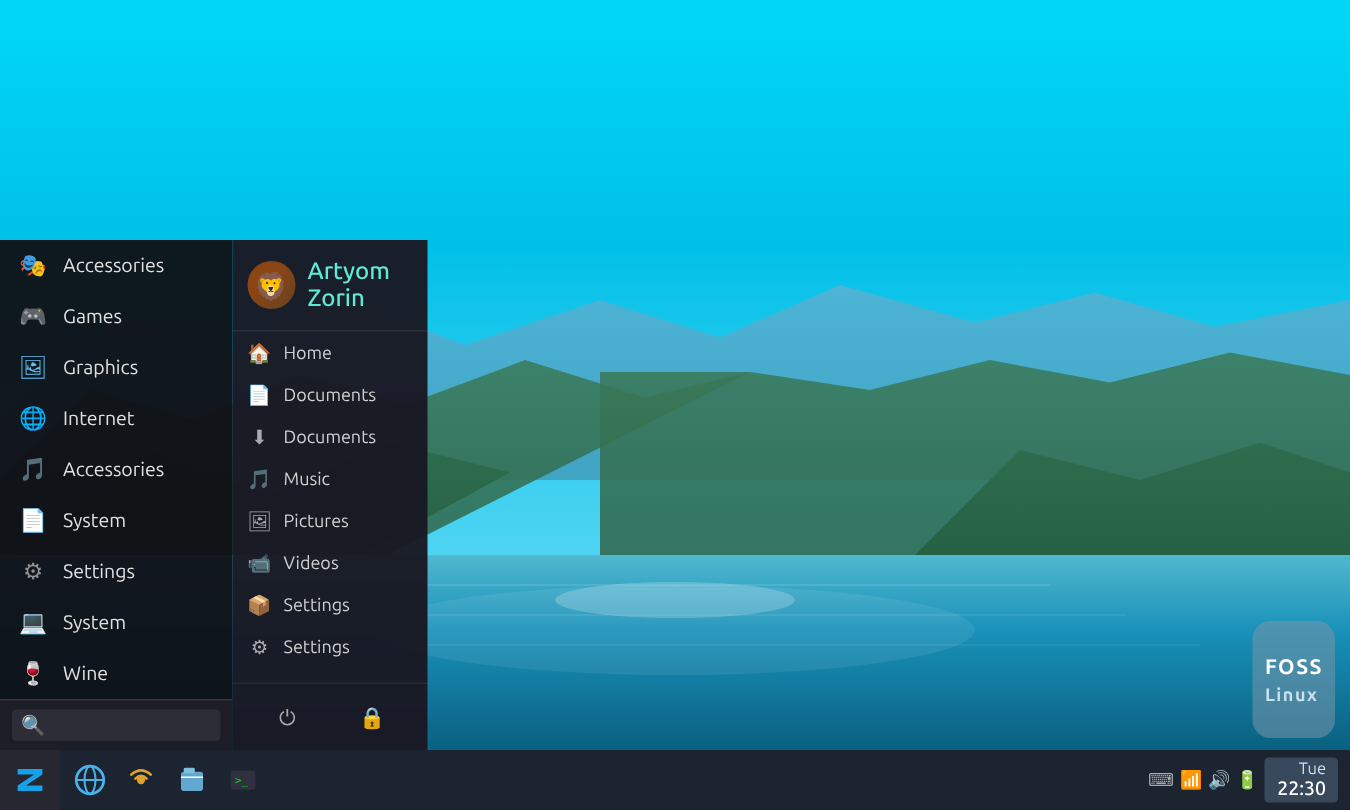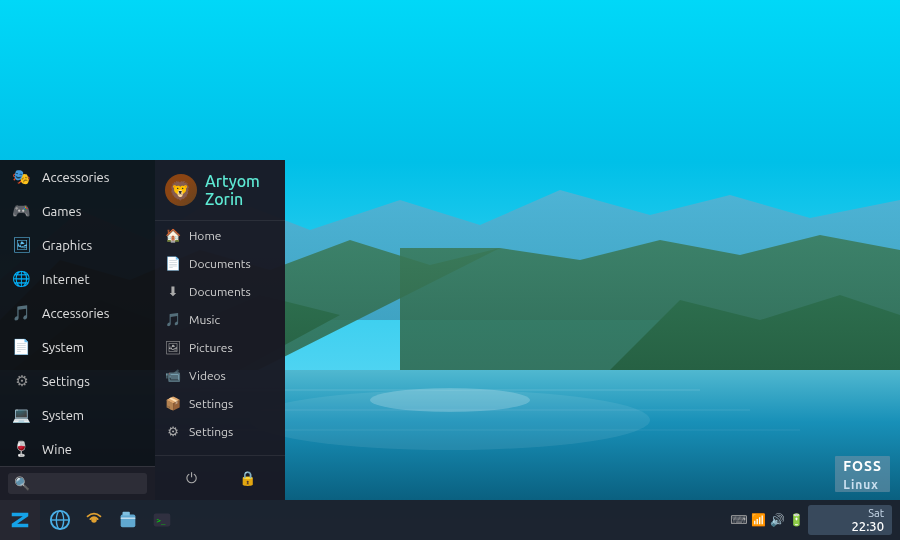"FOSS" div { border-radius: 1px -> 12px; padding: 0 8px -> 21px 8px }
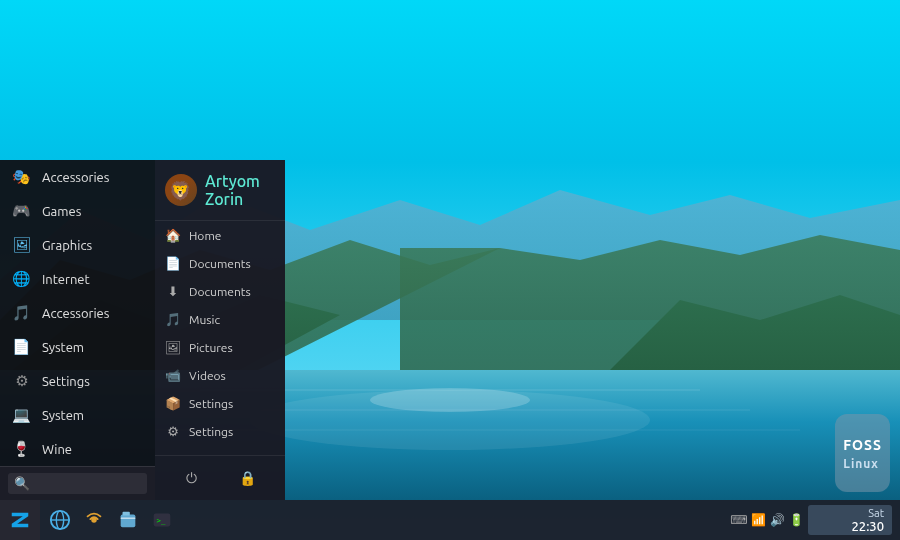"Sat" span { text: Sat -> Tue }
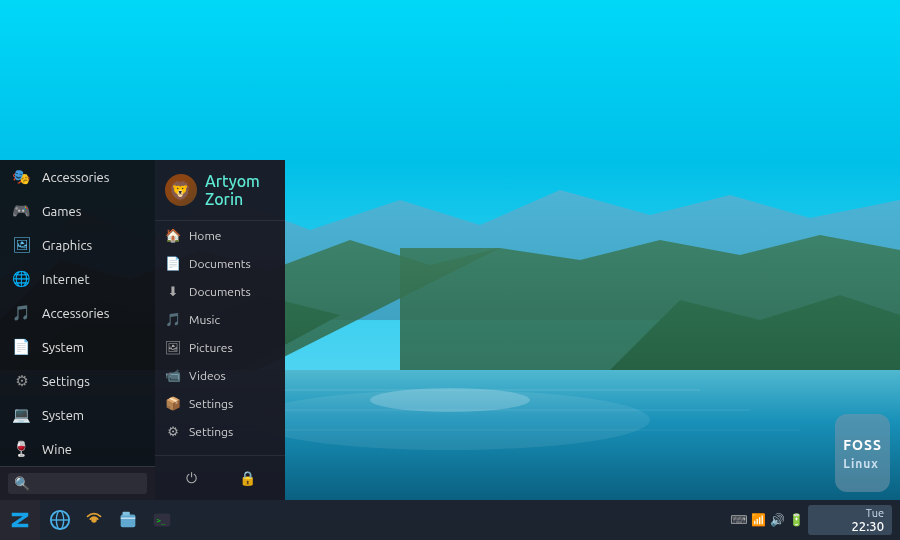"22:30" .clock-time { margin-left: 35px -> none }
